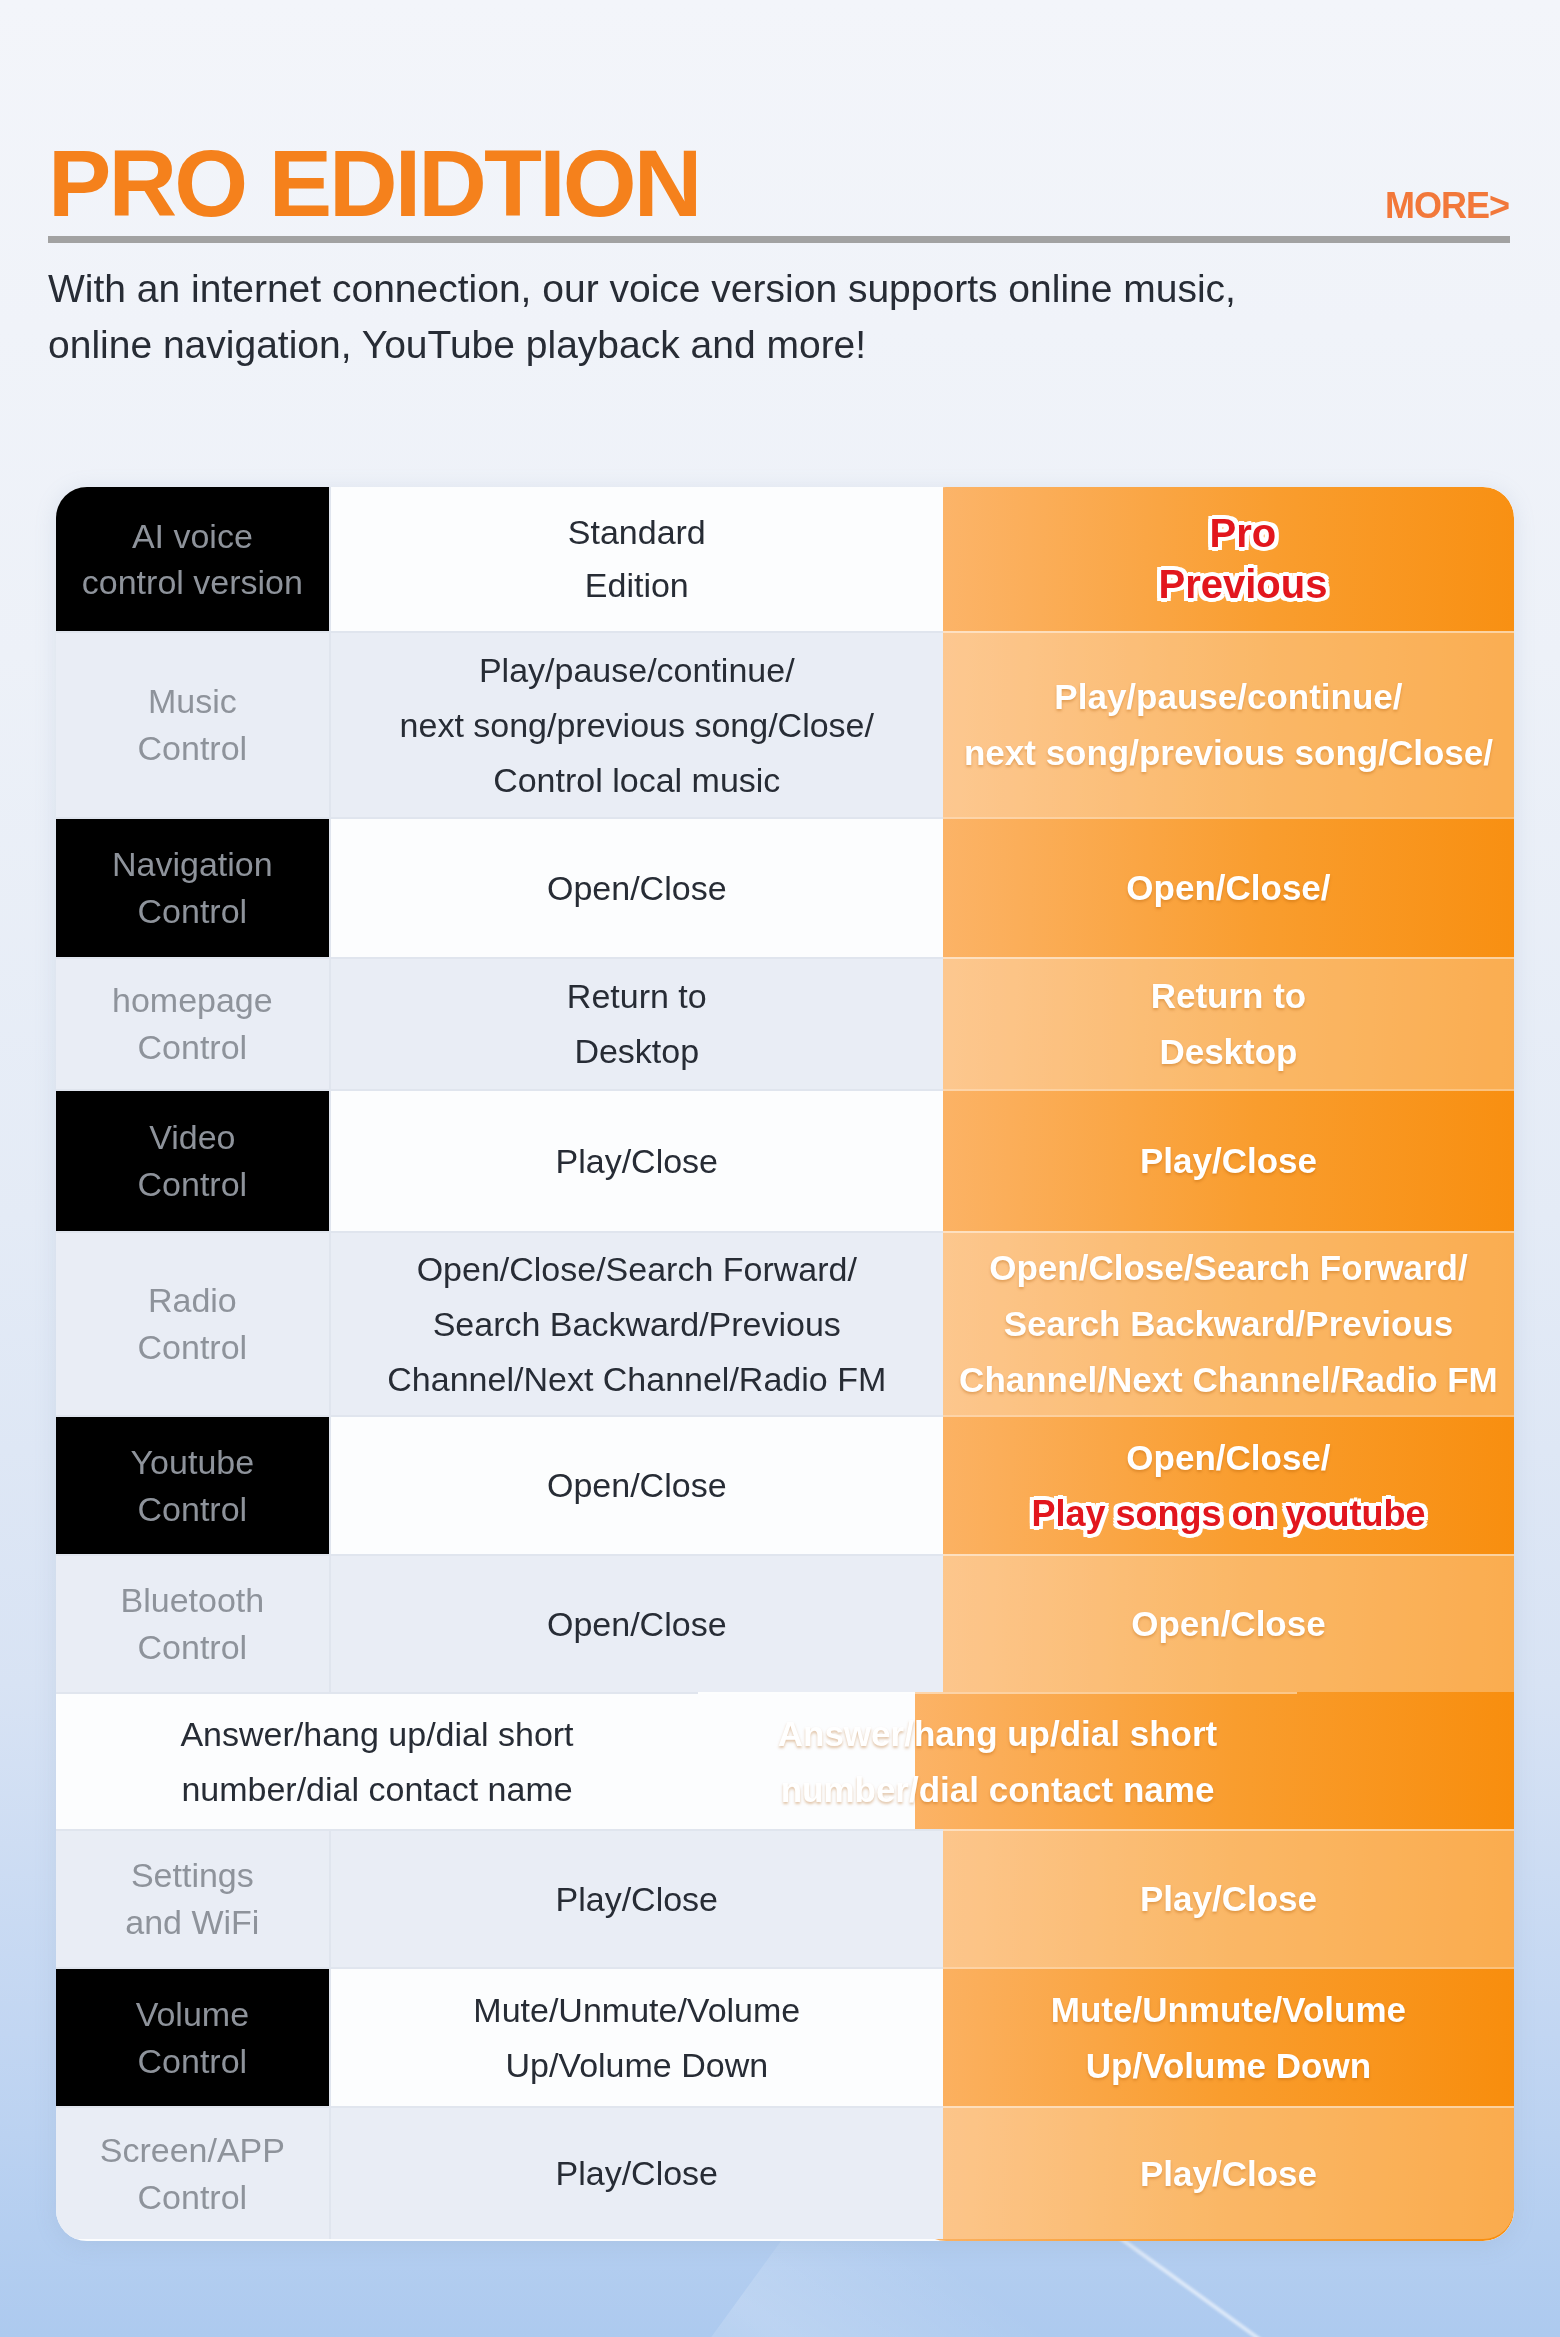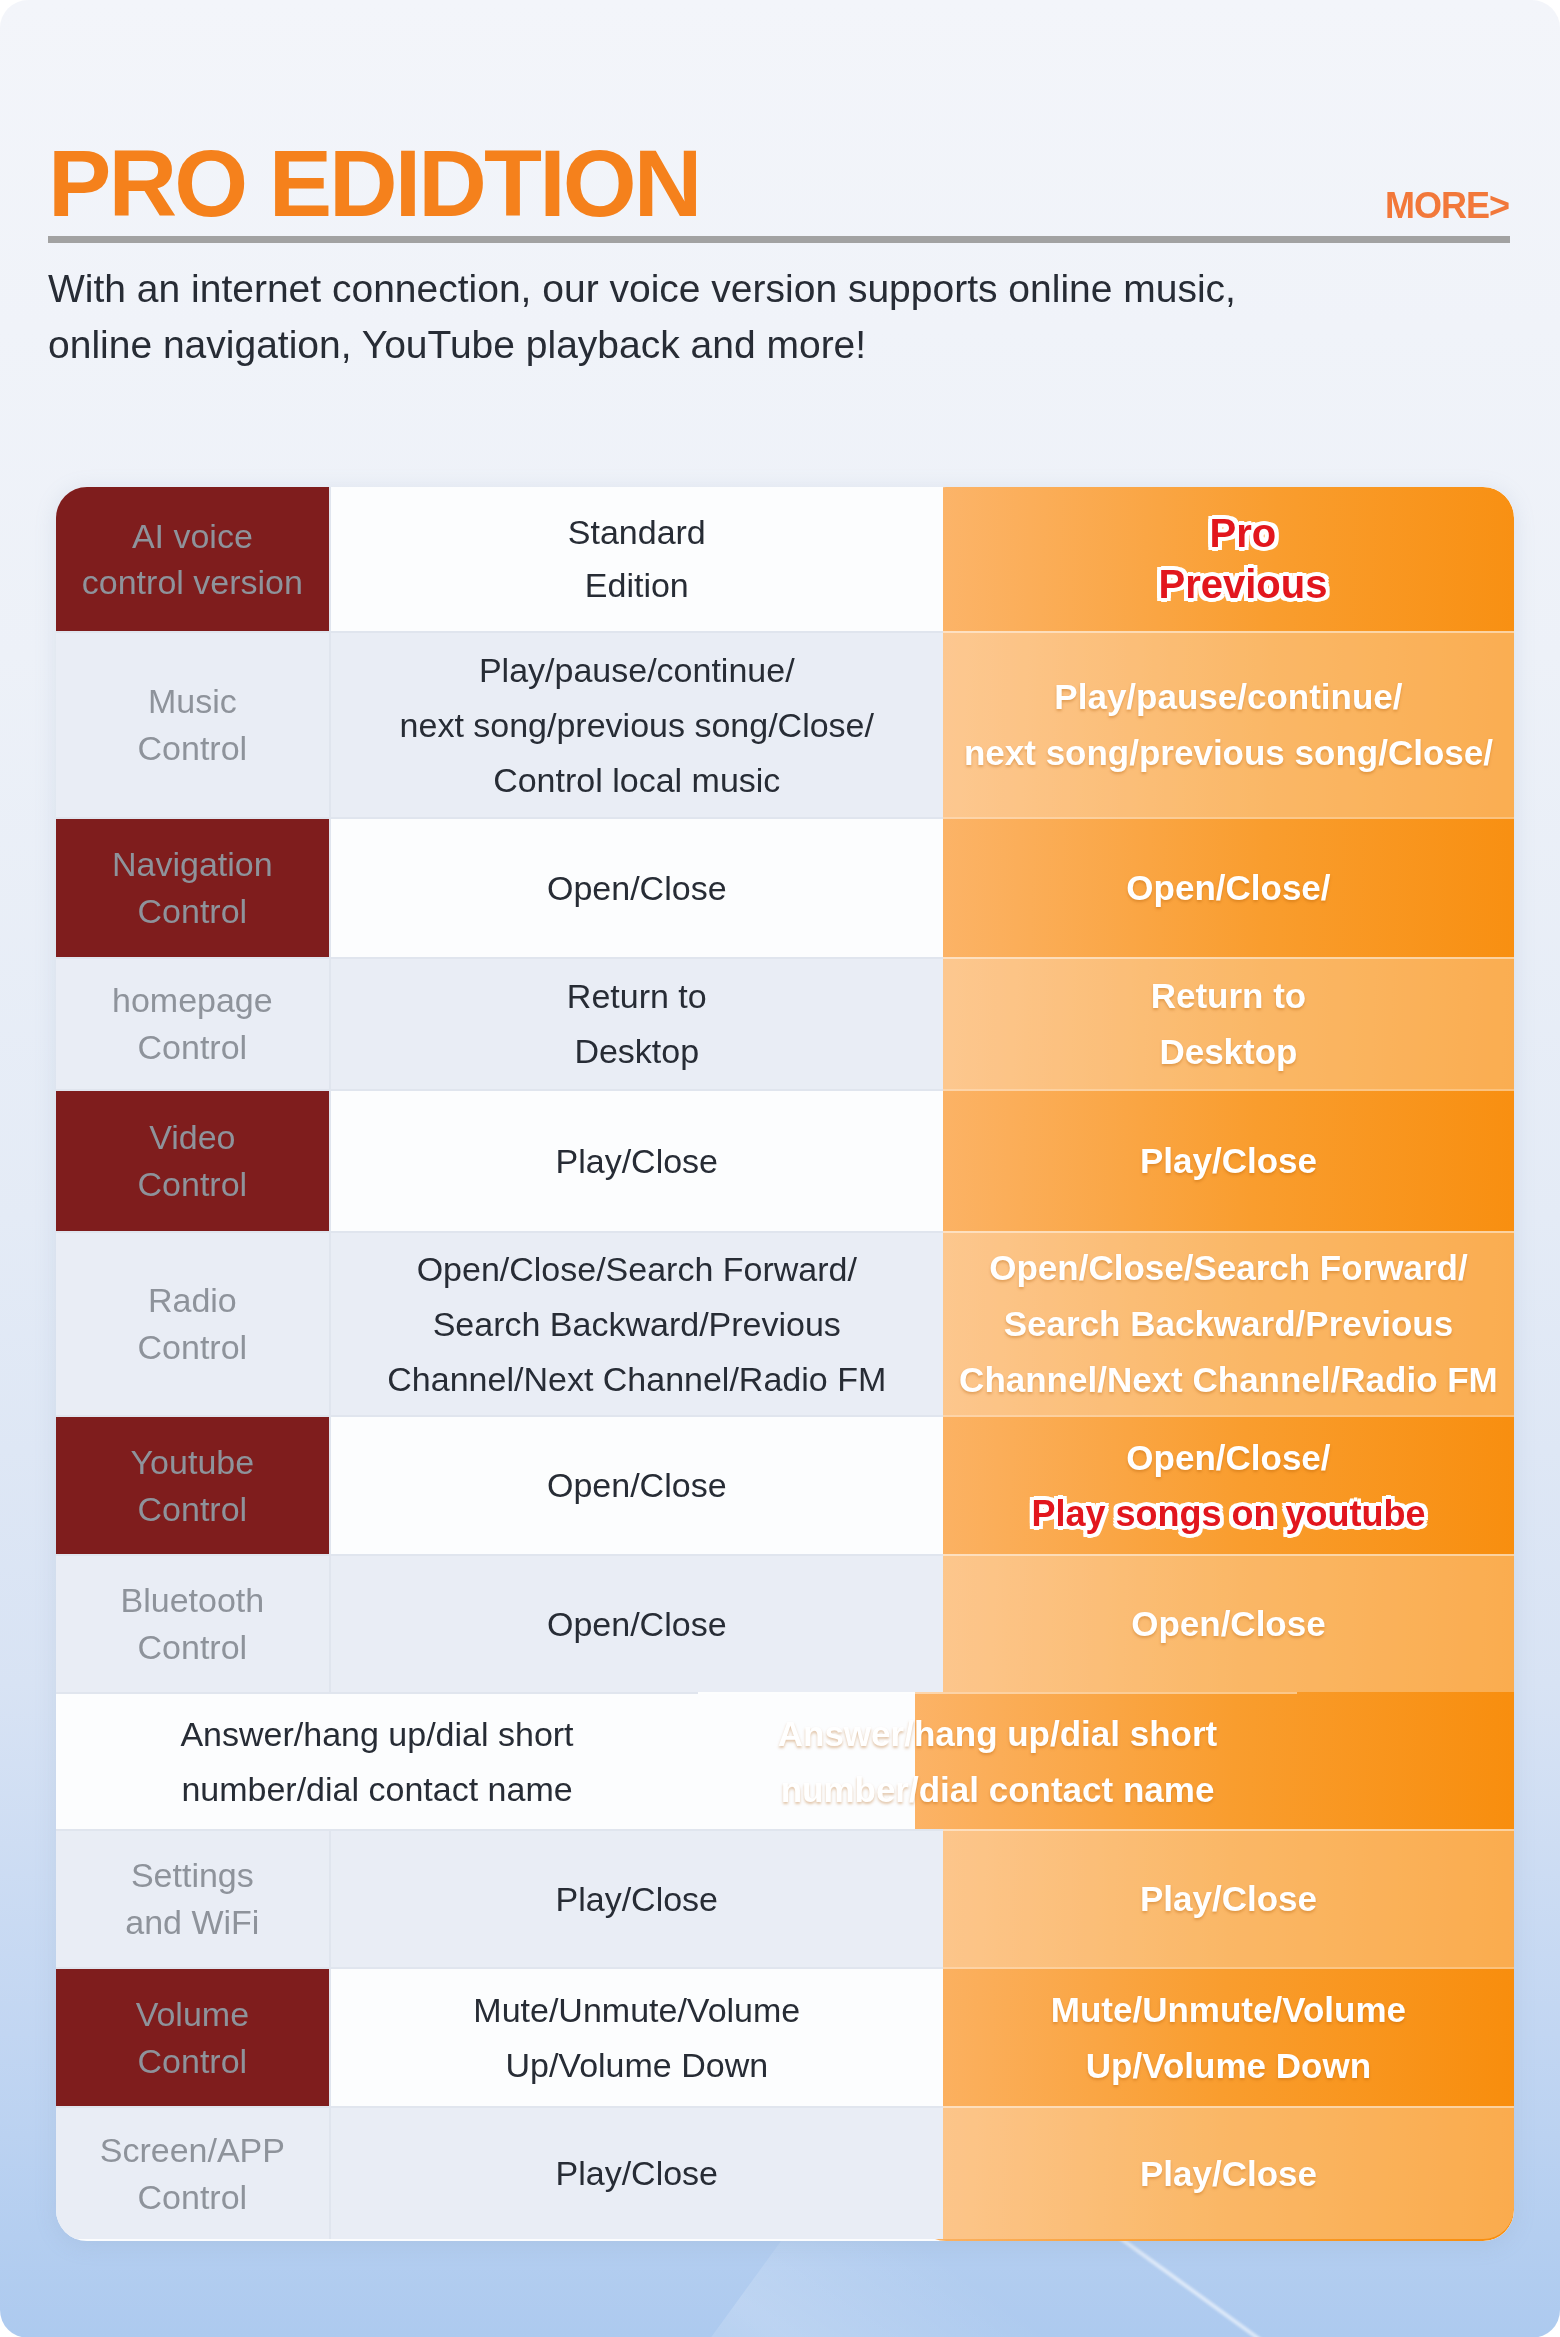"PRO EDIDTION" .page { border-radius: 28px -> none }
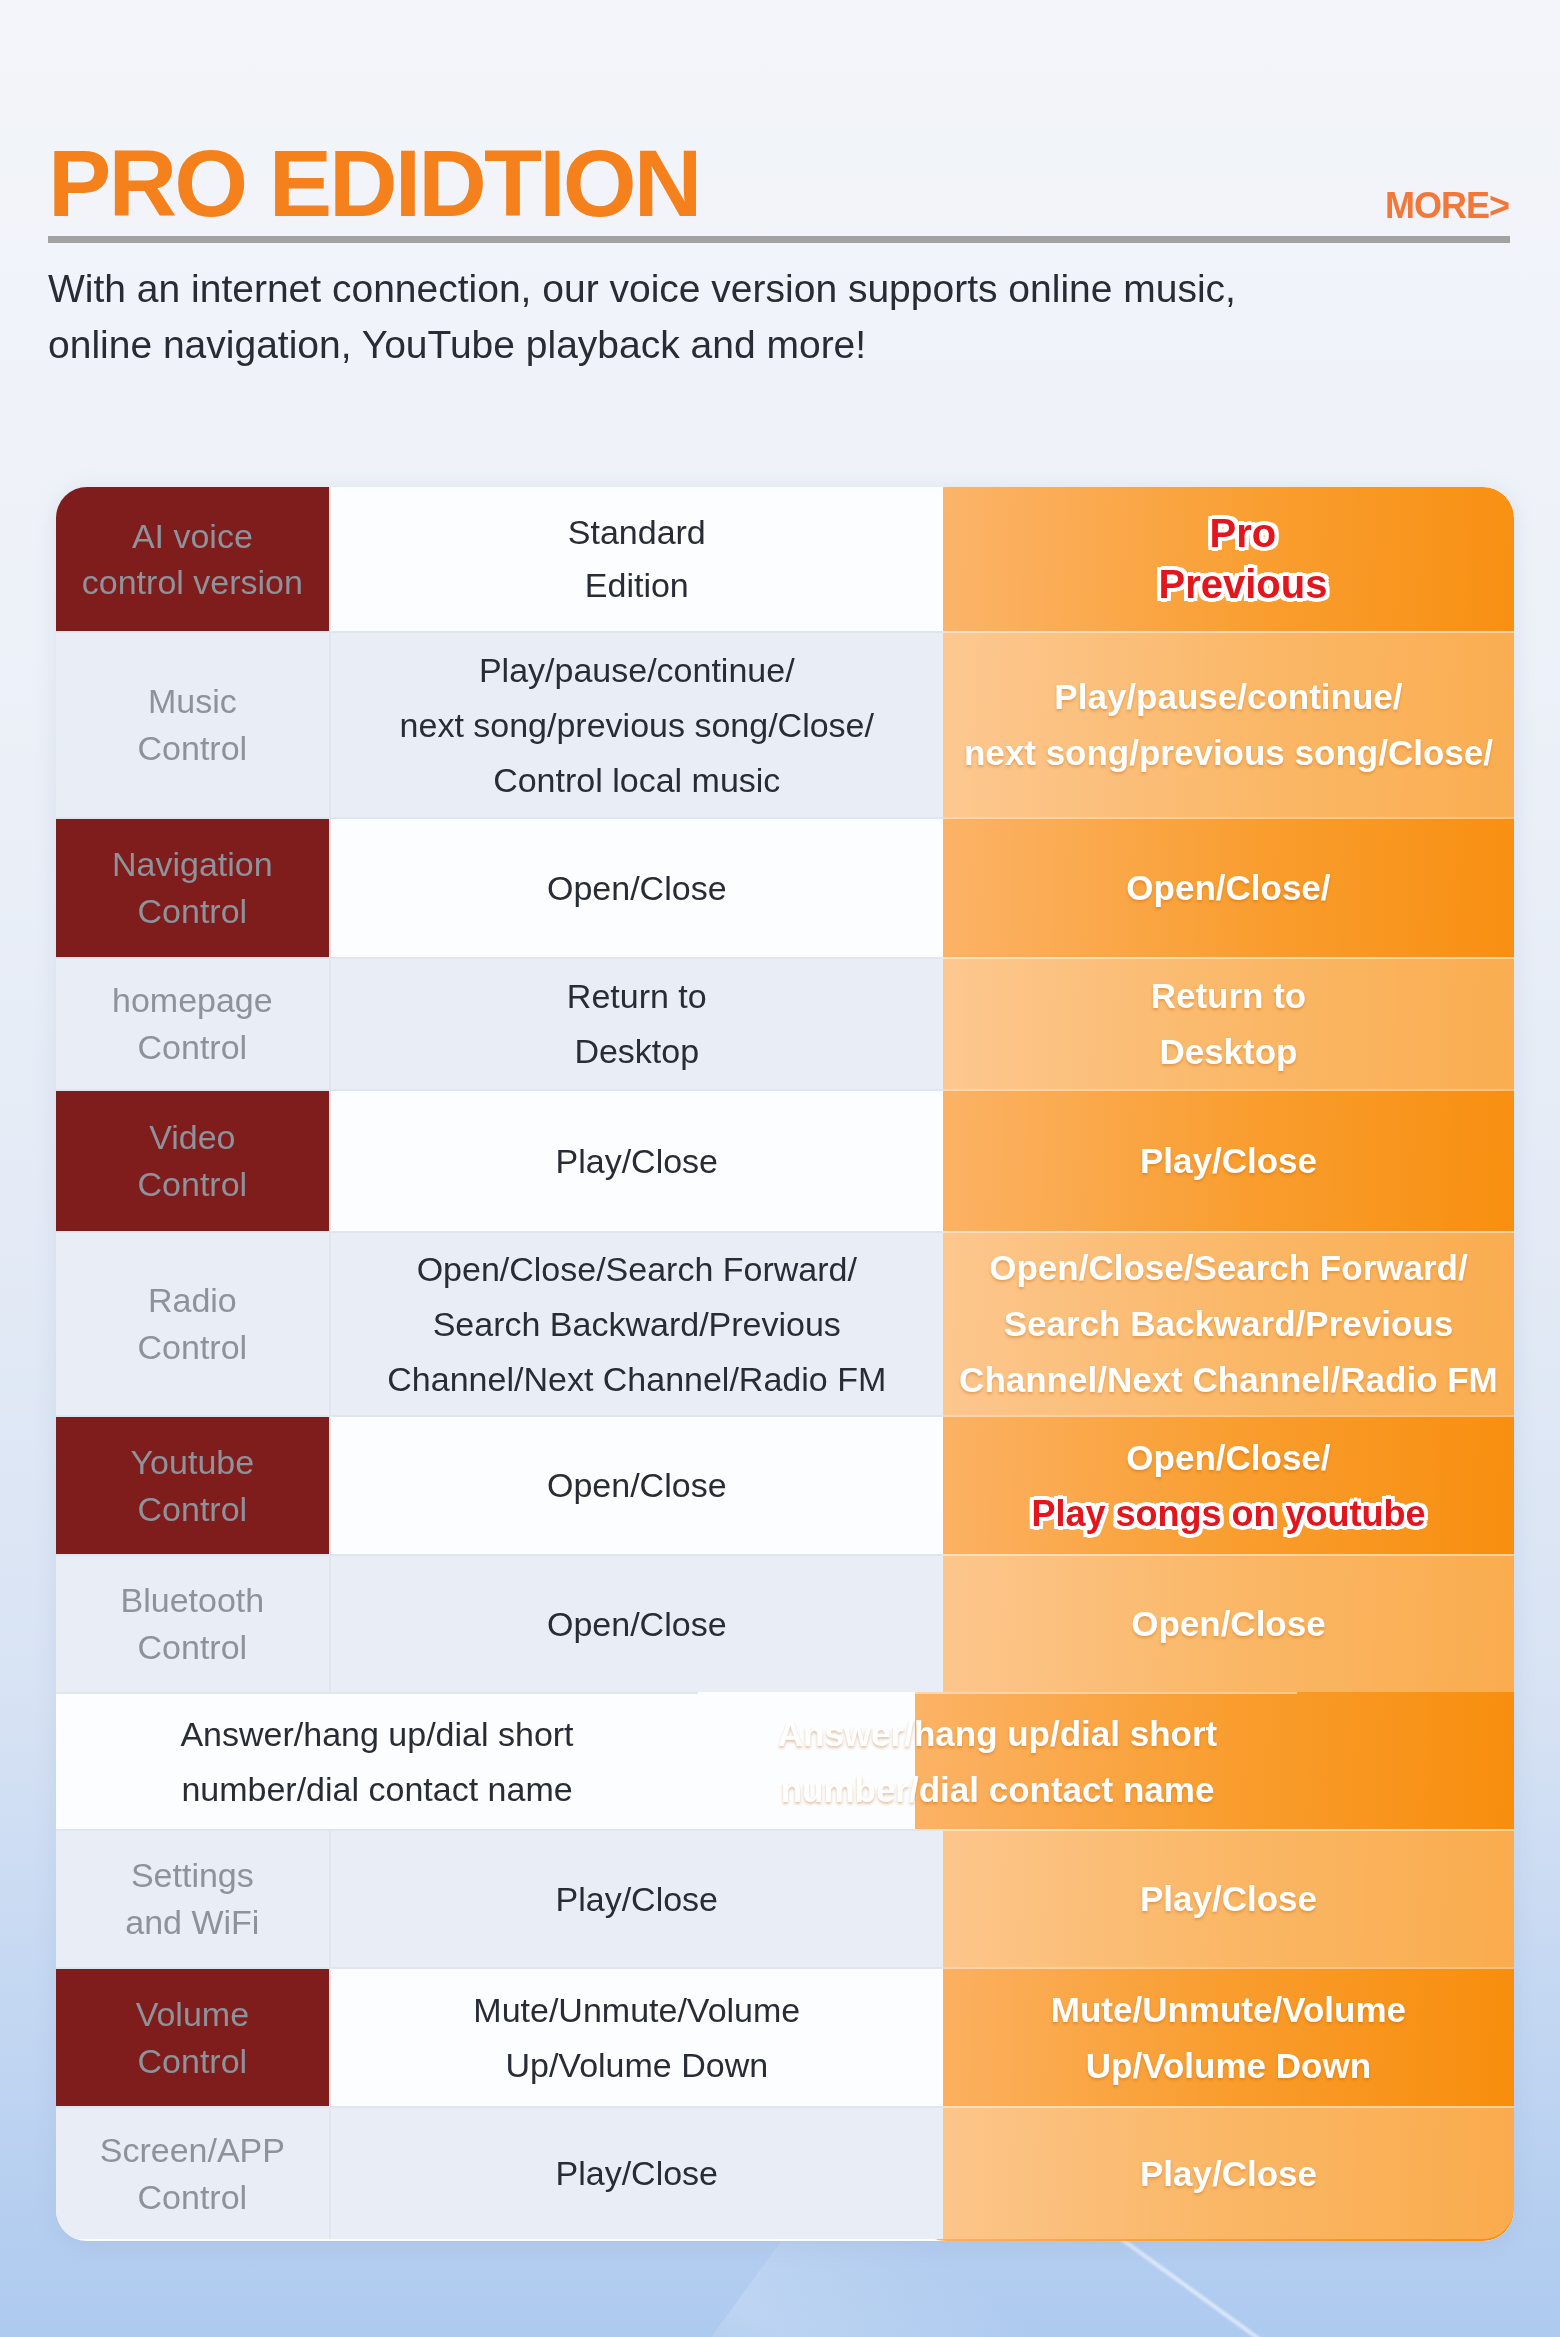"AI voice" .cell.label { background: #7f1d1d -> #000000 }
